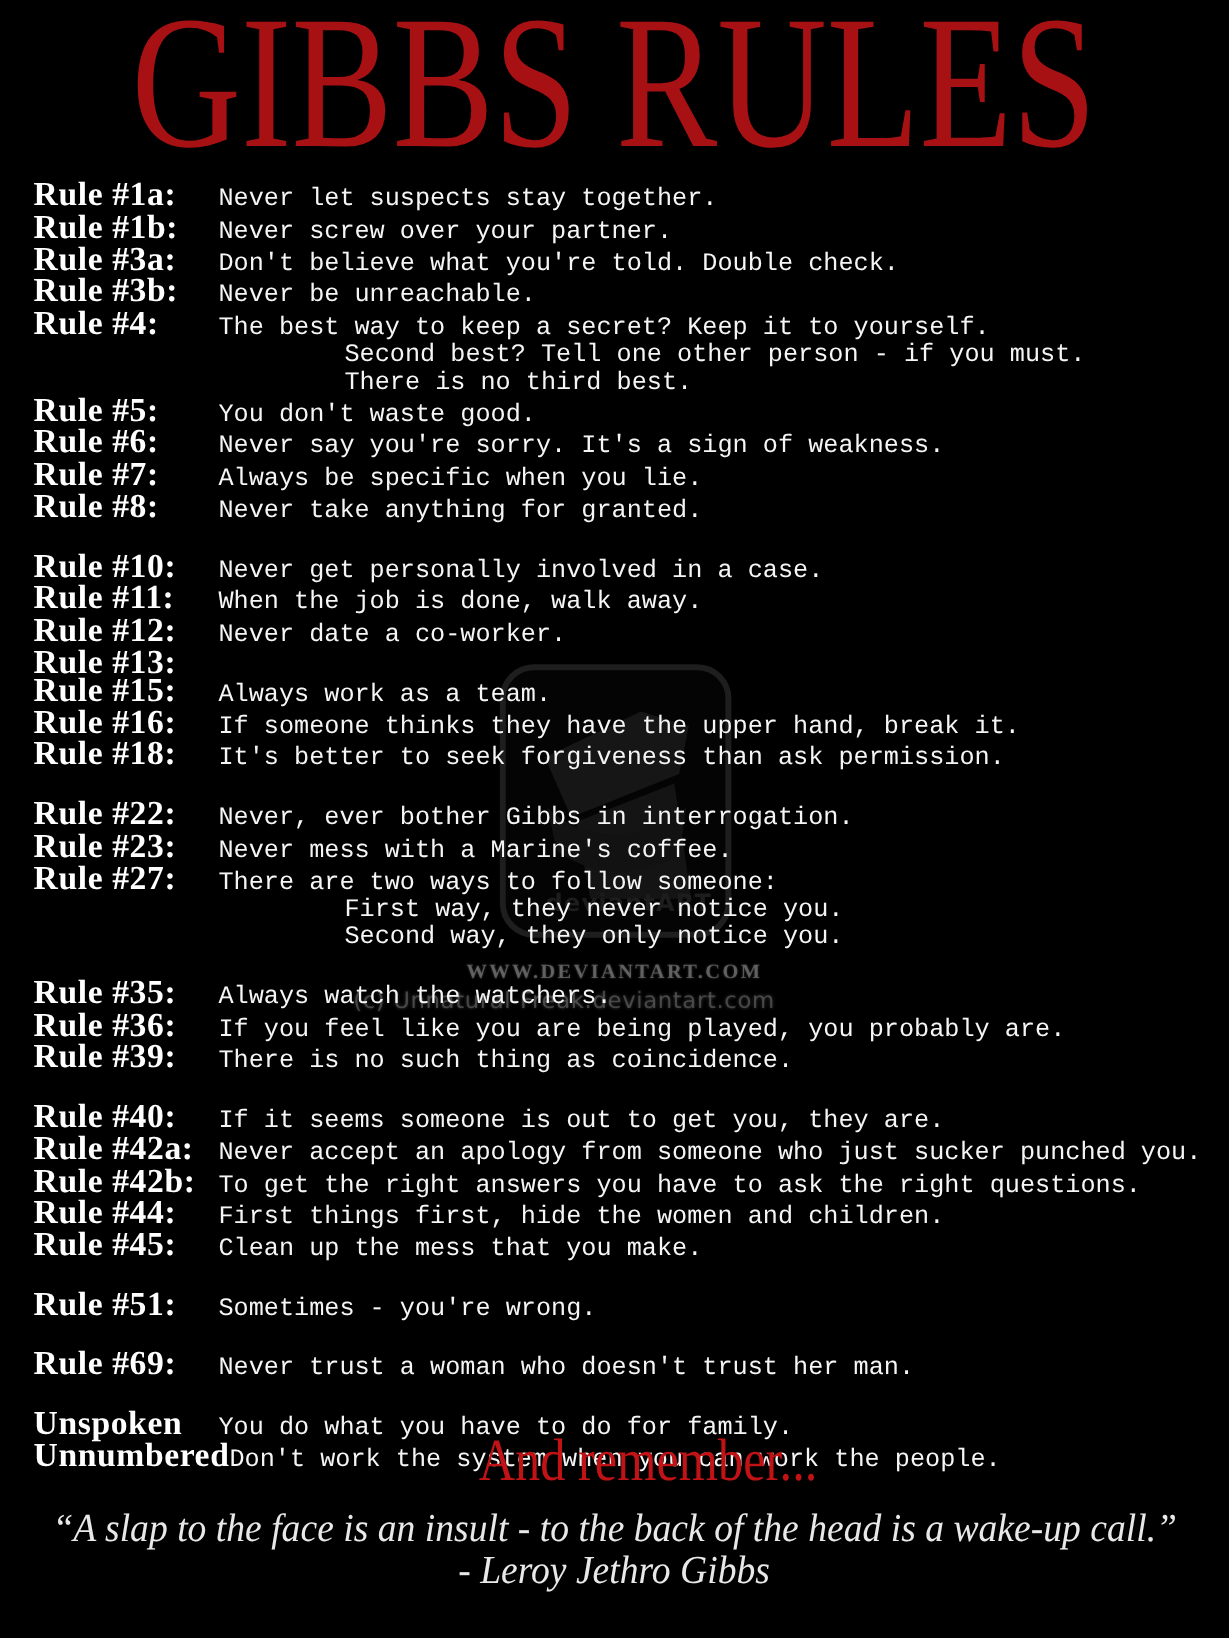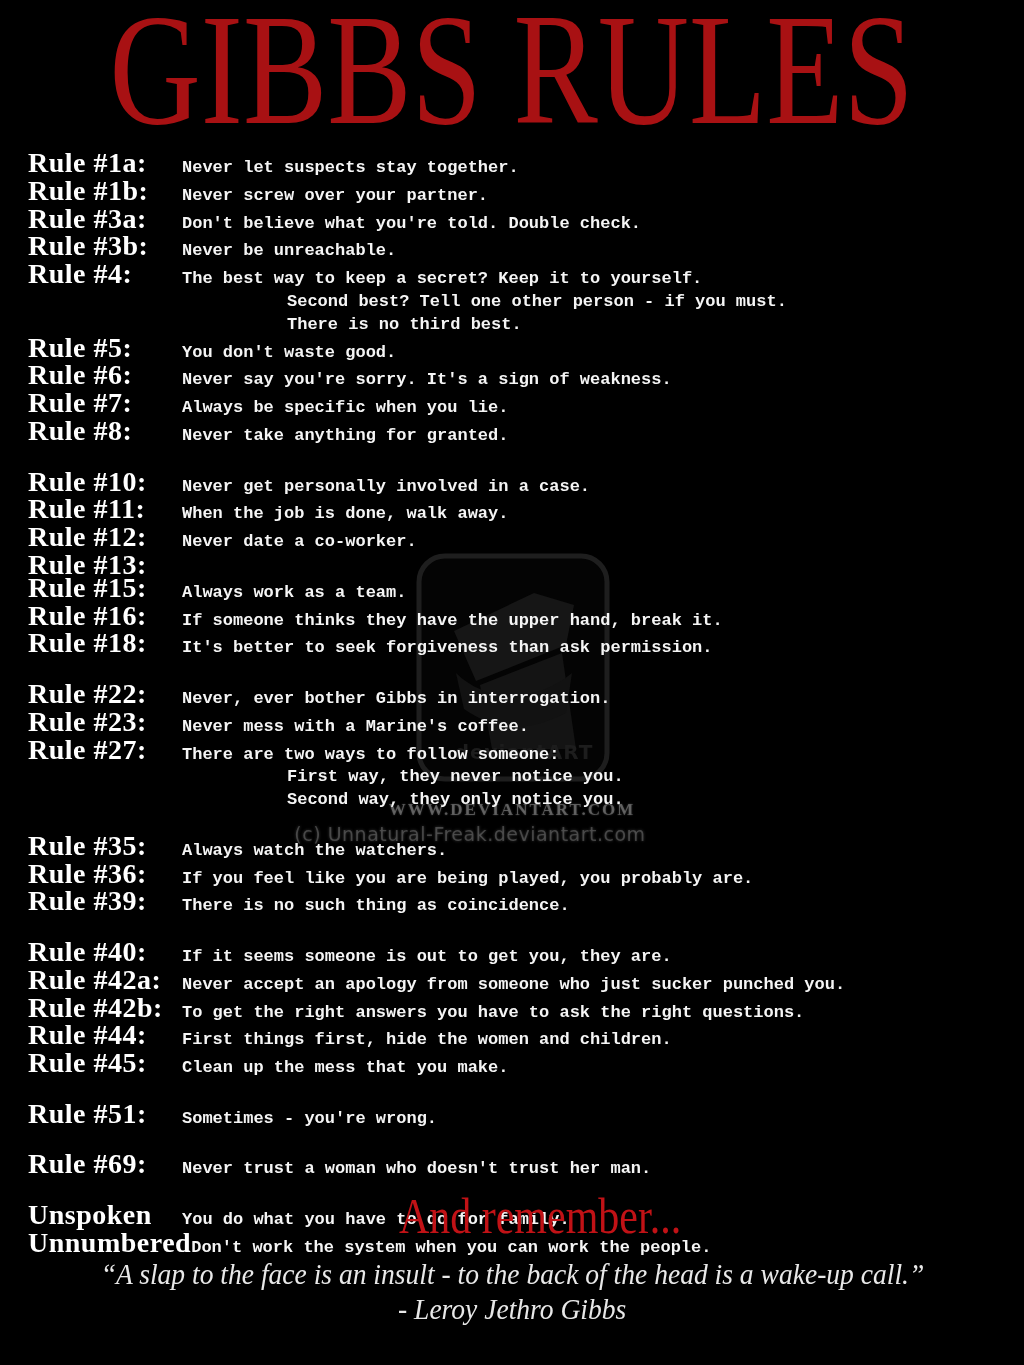"Never let suspects stay together." .text { font-size: 17px -> 21px; font-weight: 700 -> 400 }
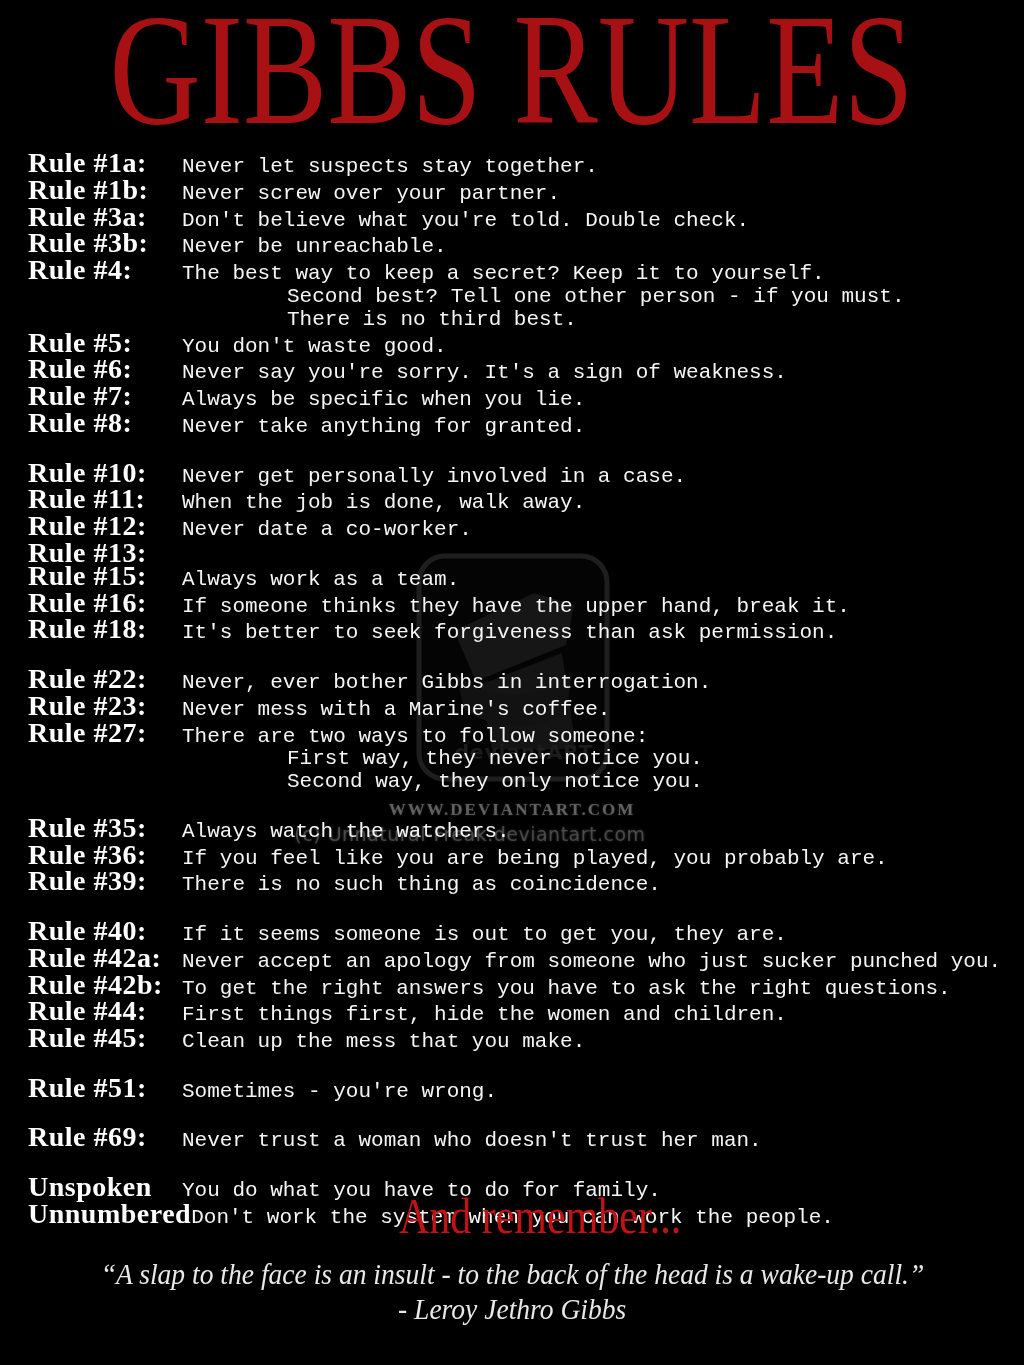"“A slap to the face" .quote-block { font-size: 29px -> 33px }
